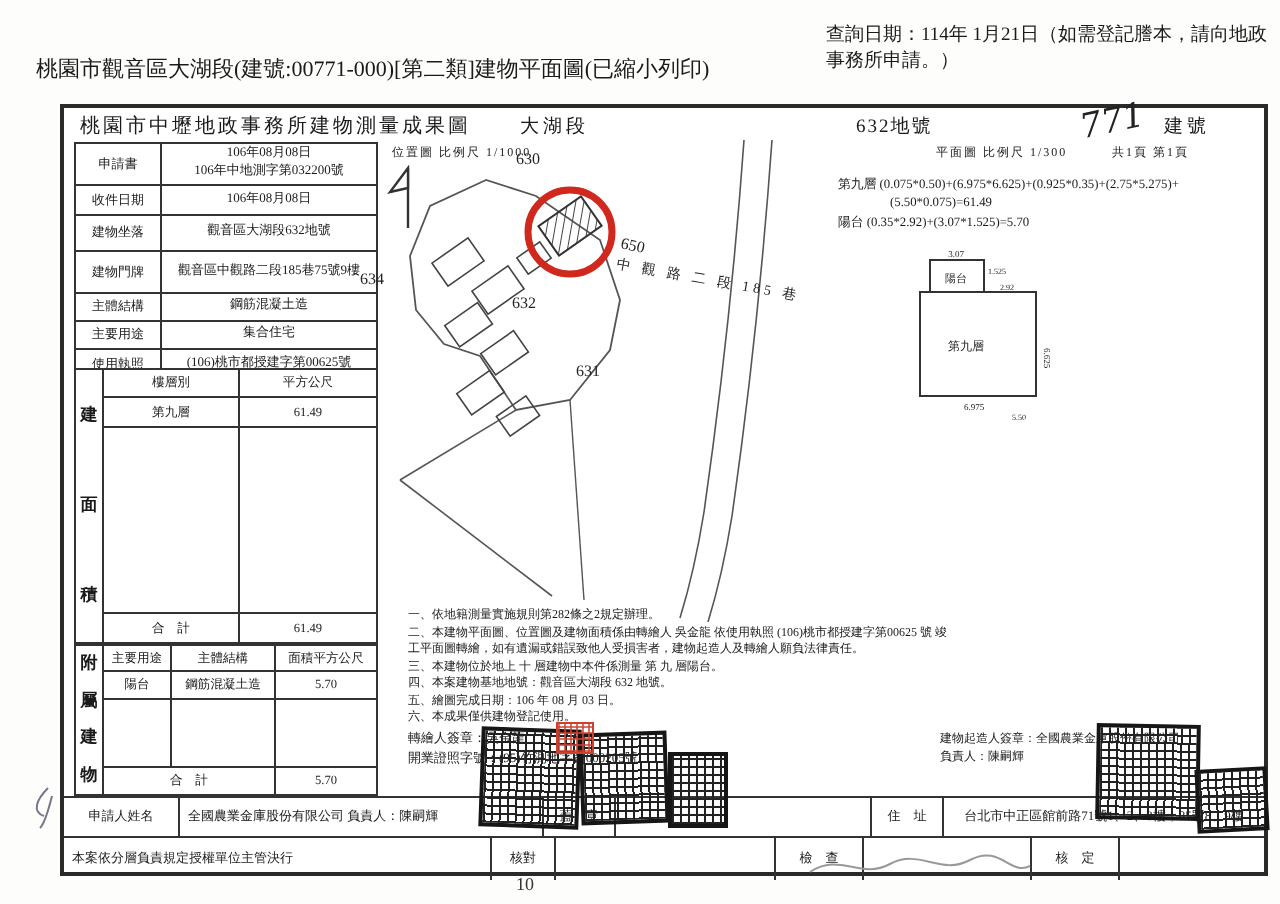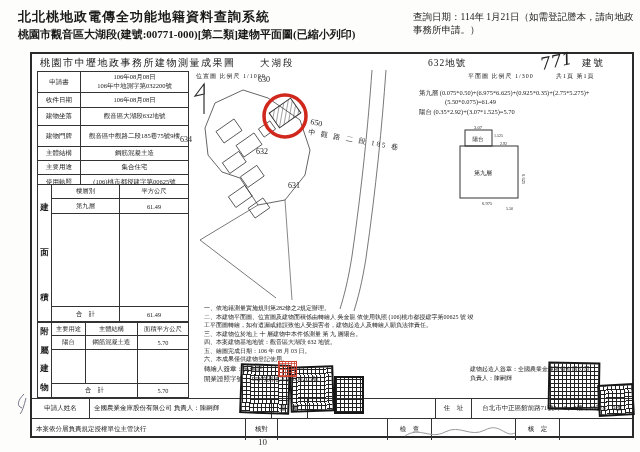"北北桃地政電傳全功能地籍資料查詢系統" div.sys-title { html: <div>北北桃地政電傳全功能地籍資料查詢系統</div> -> none }
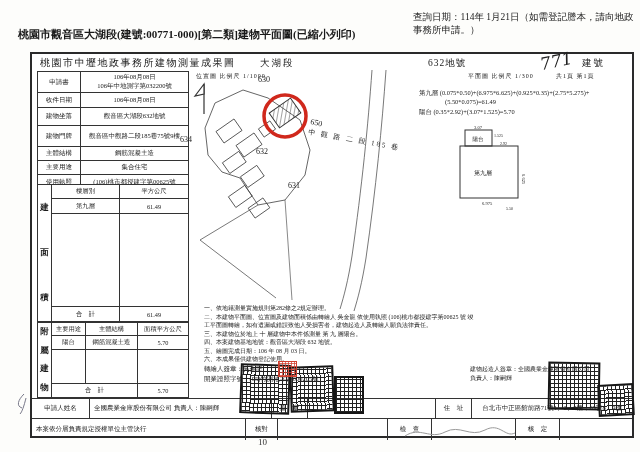"桃園市觀音區大湖段(建號:00771-000)[第二類]建物平面圖(已縮小列印)" .sys-sub { font-weight: bold -> normal }
